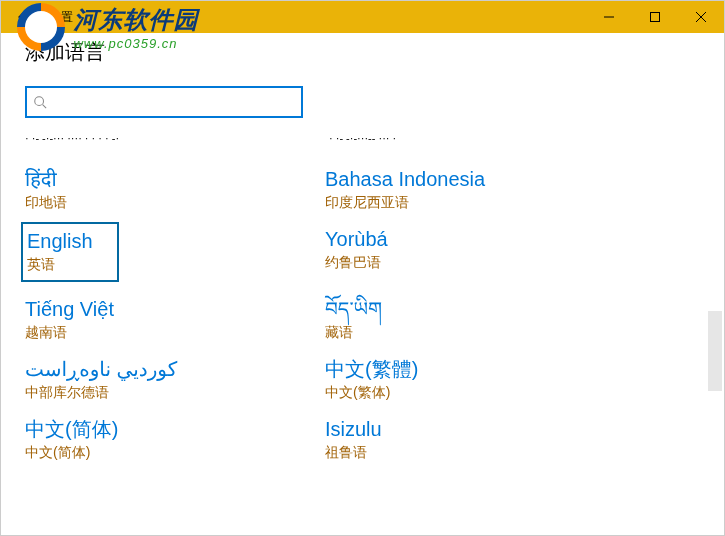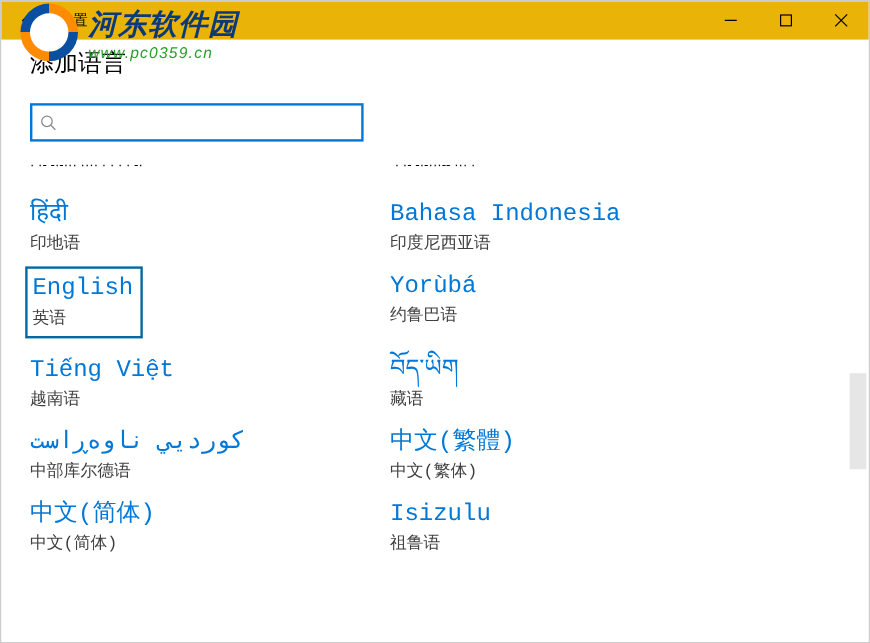"हिंदी" .lang-grid { font-family: Liberation Mono, monospace -> none }
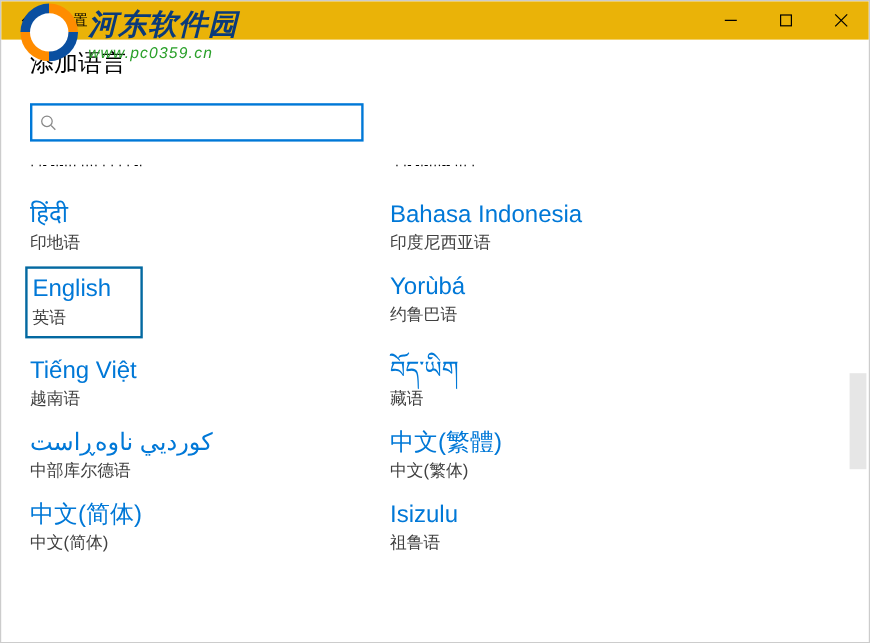"印地语" .lang-local { color: #404040 -> #a16207 }
